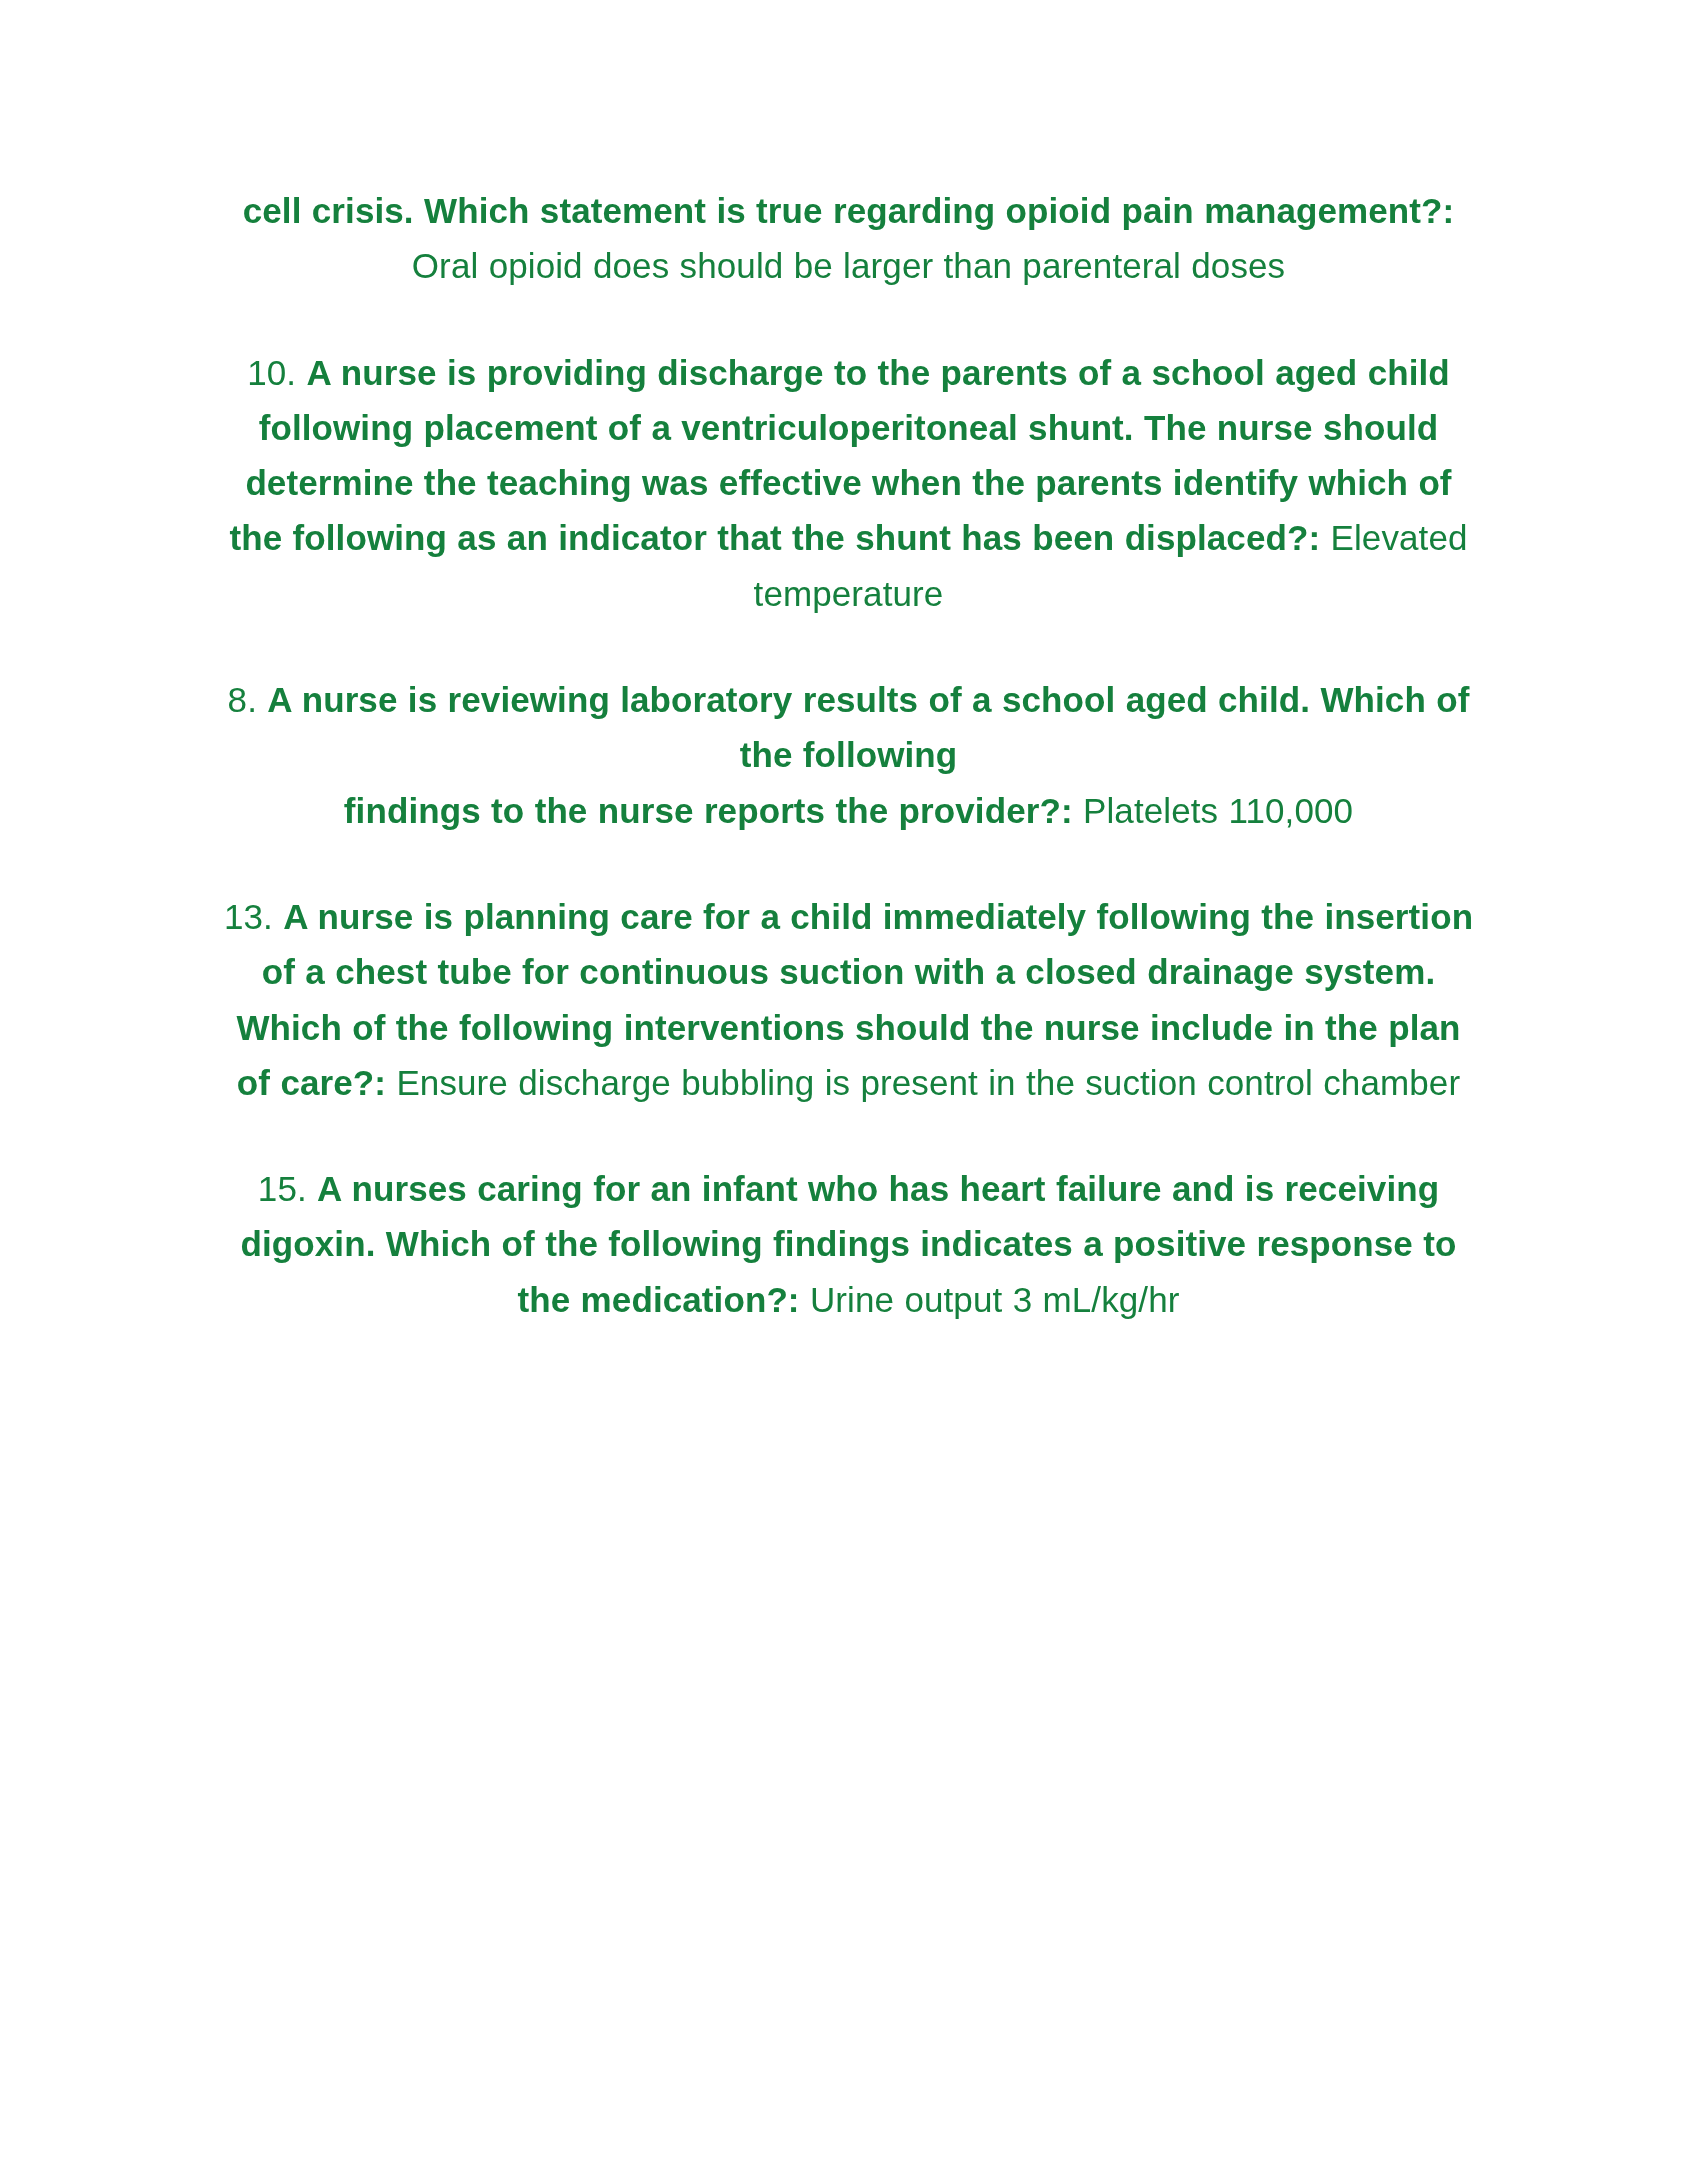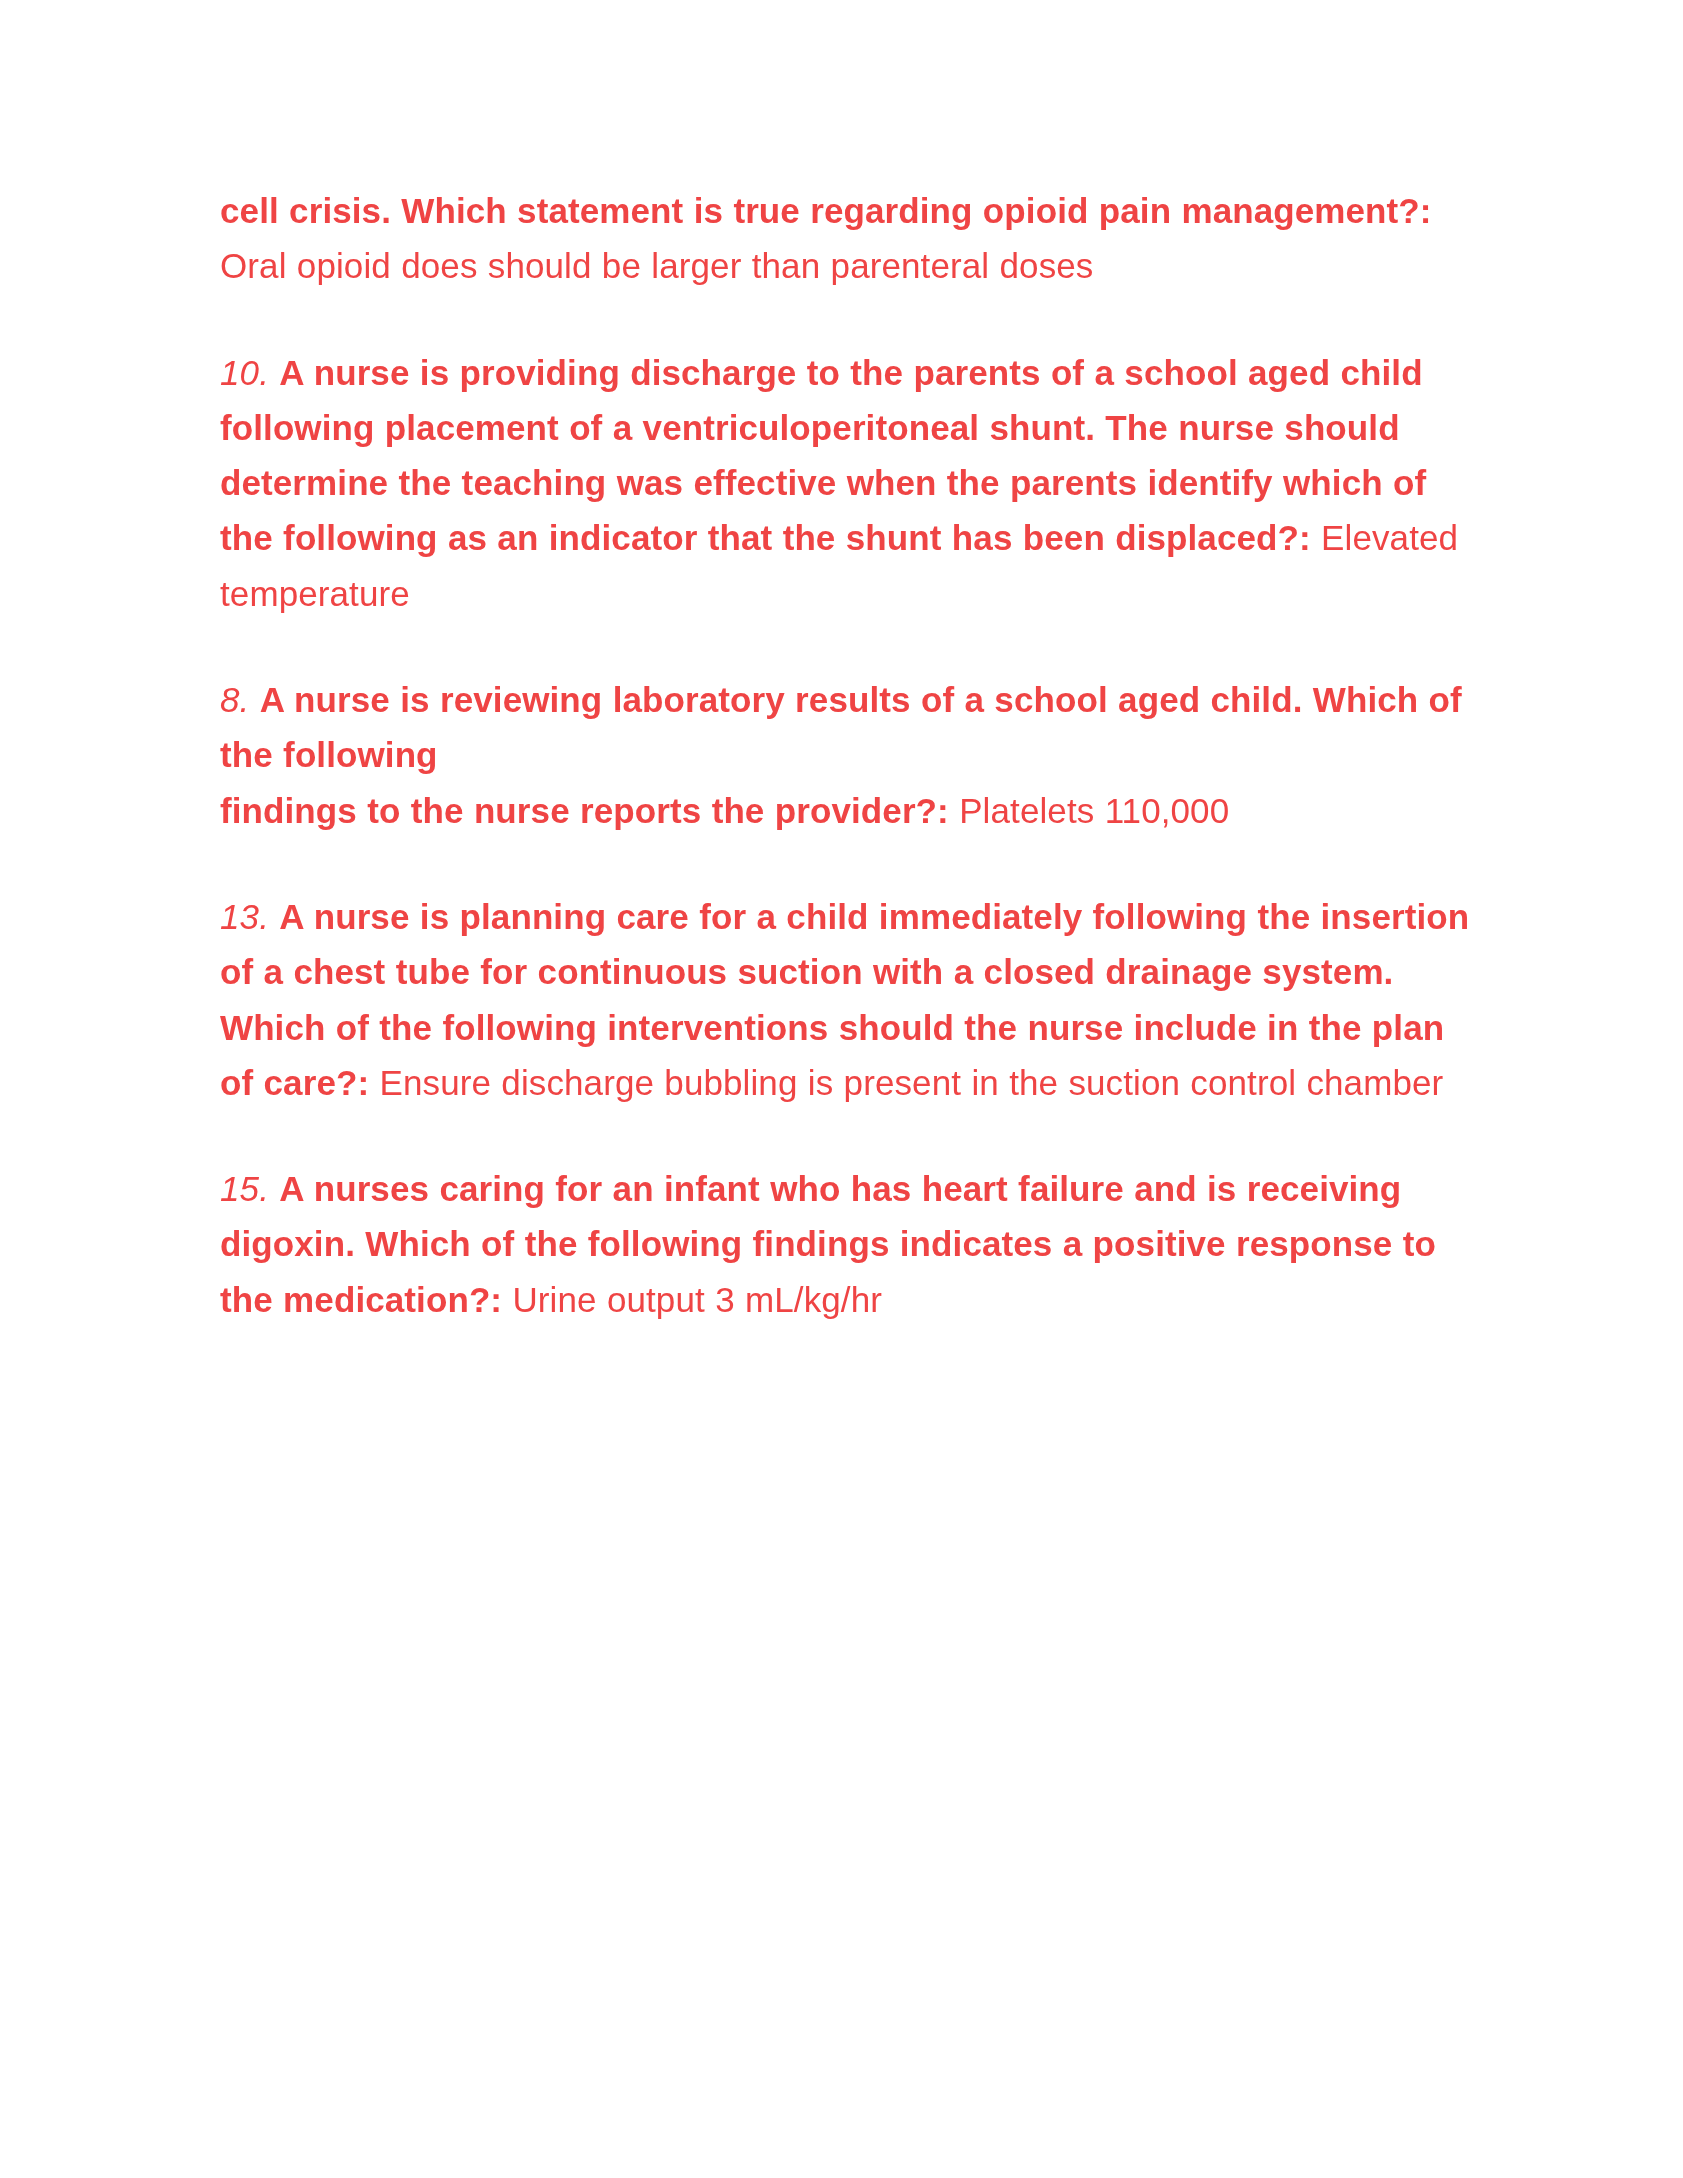"cell crisis. Which statement is" .qblock { color: #ef4444 -> #15803d; text-align: left -> center }
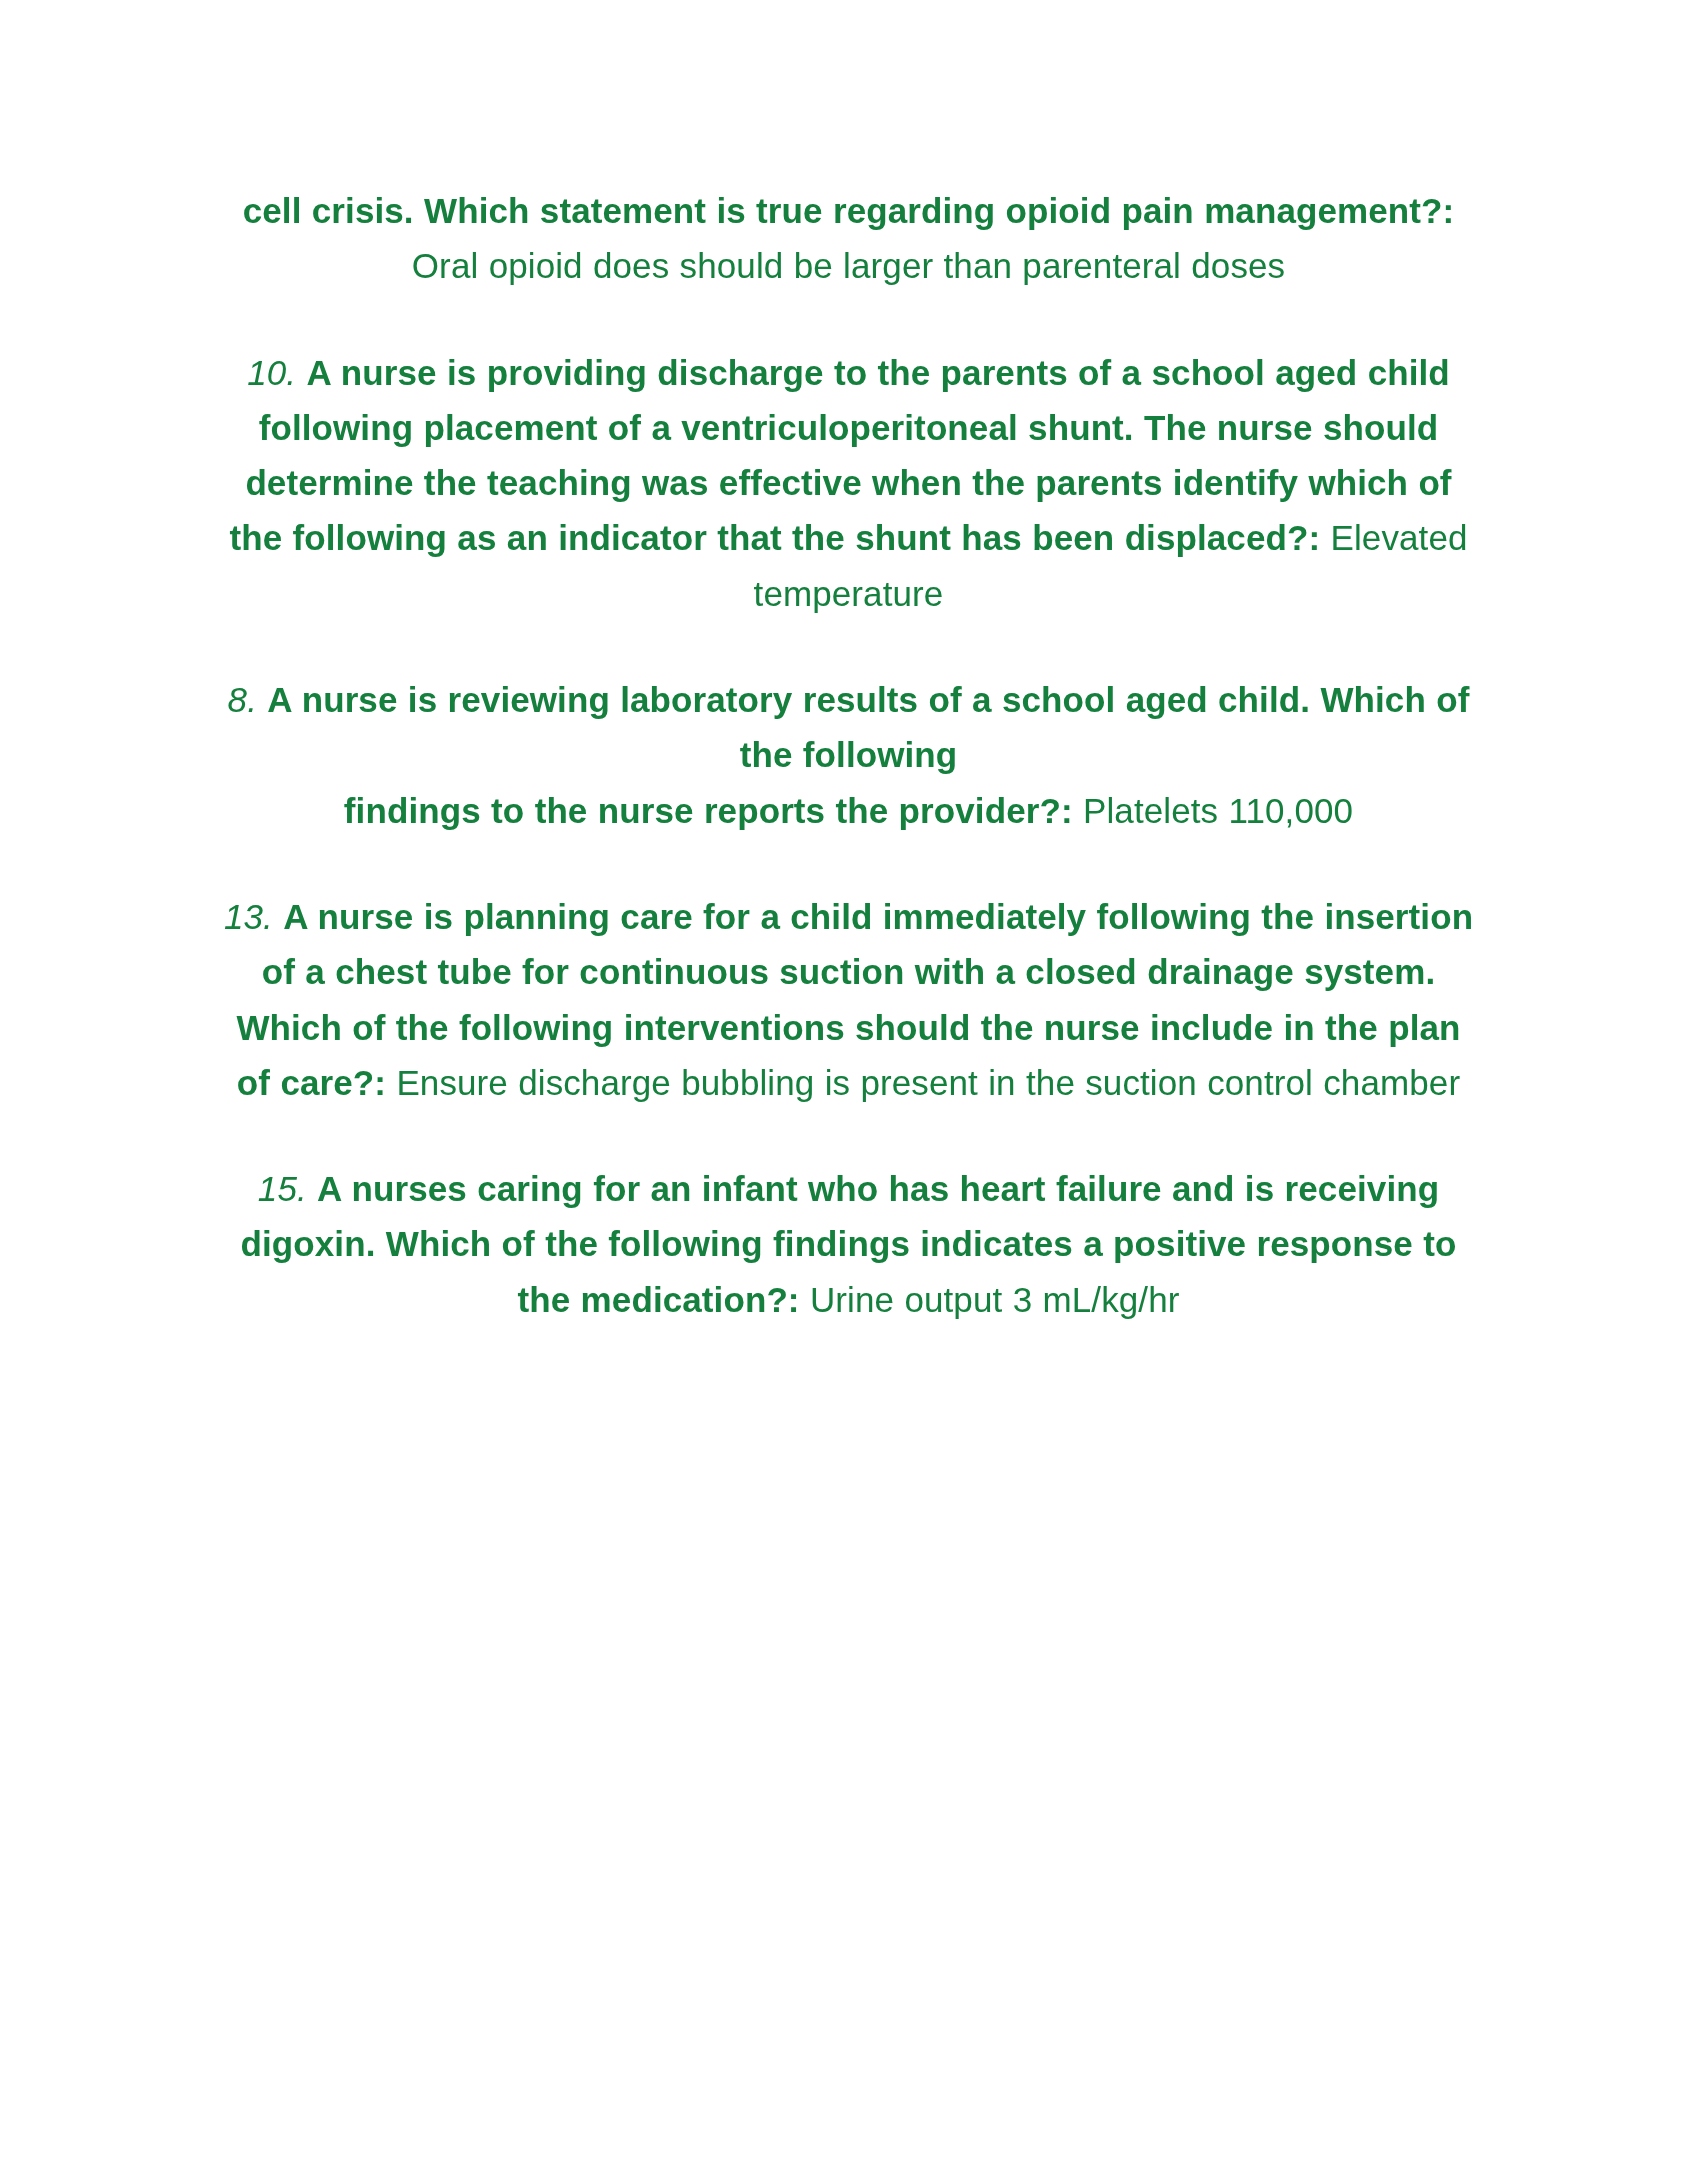"10." .num { font-style: italic -> none }
